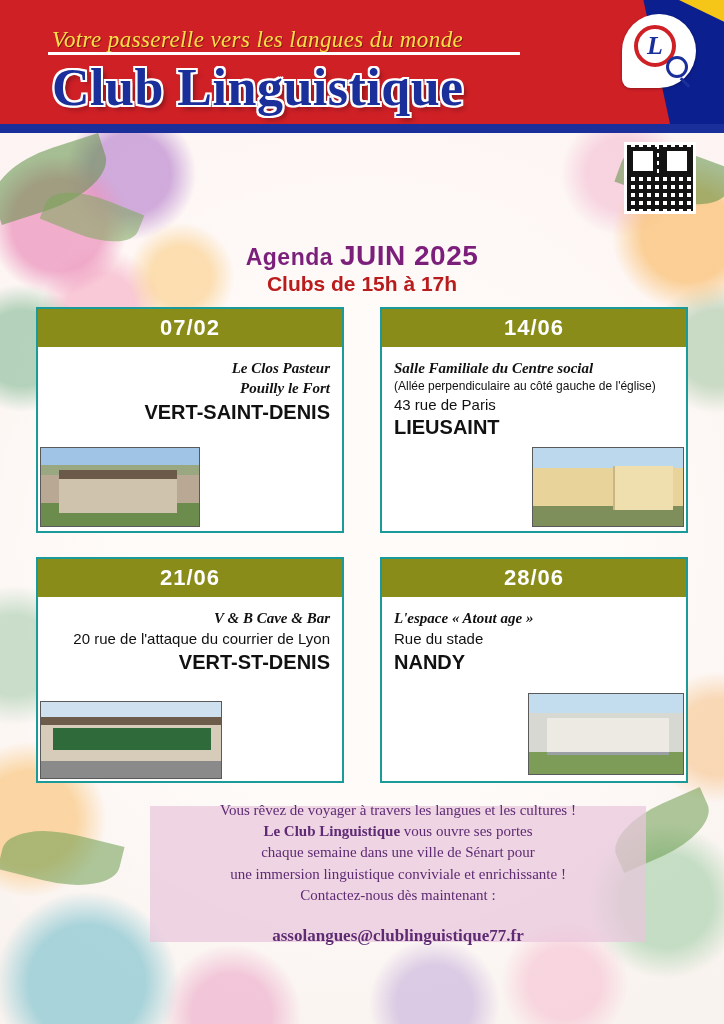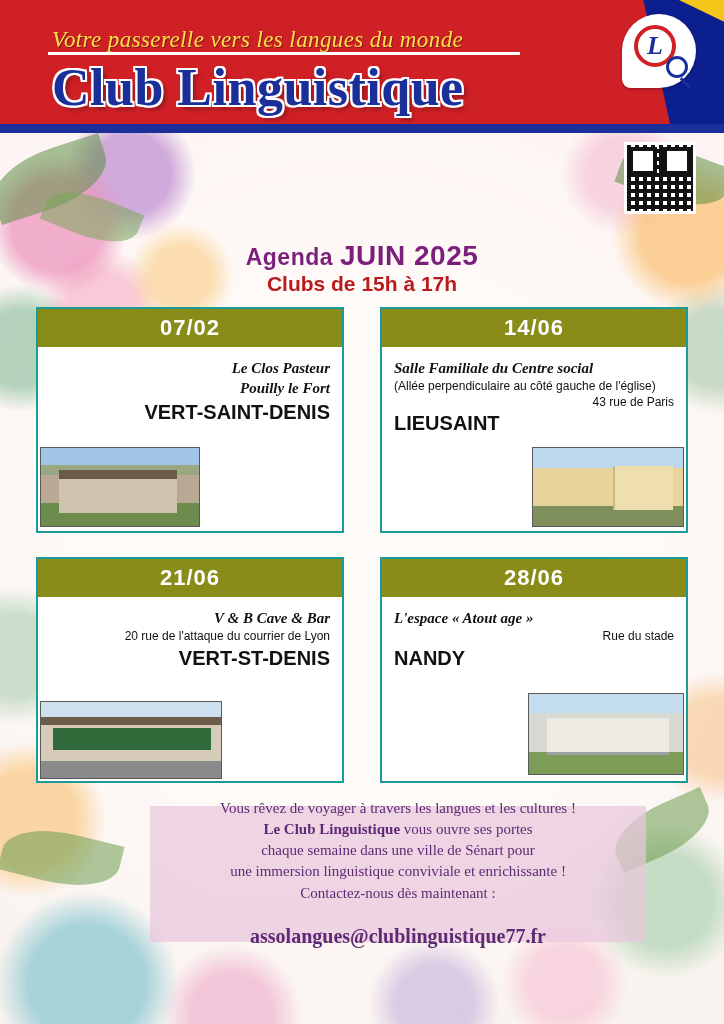"43 rue de Paris" .ln.addr { font-size: 12px -> 15px; text-align: right -> none }
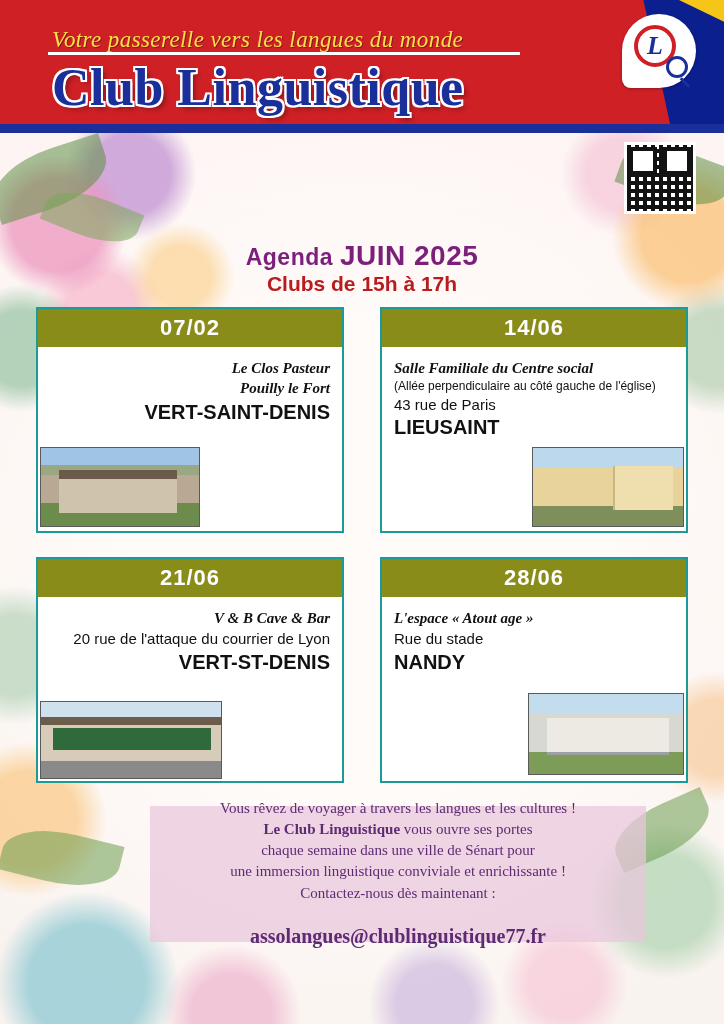"assolangues@clublinguistique77.fr" .footer-panel .mail { font-size: 20px -> 17px }
